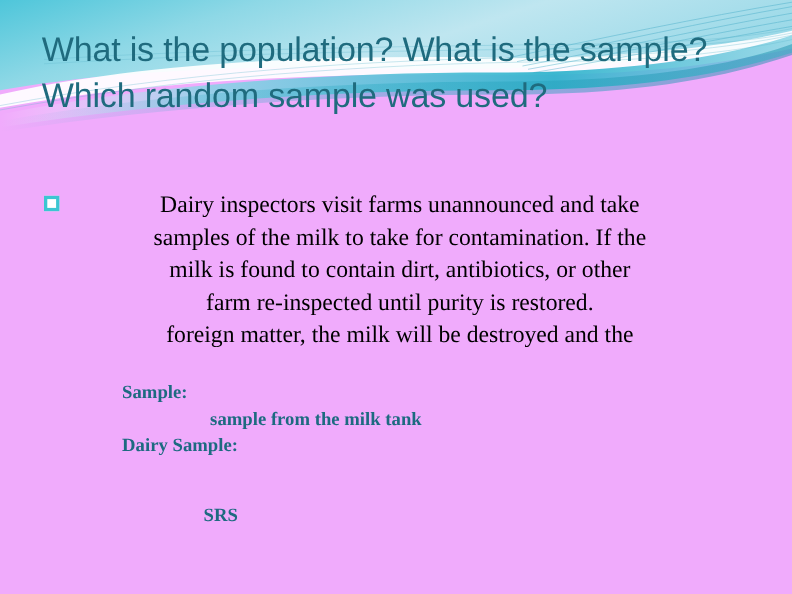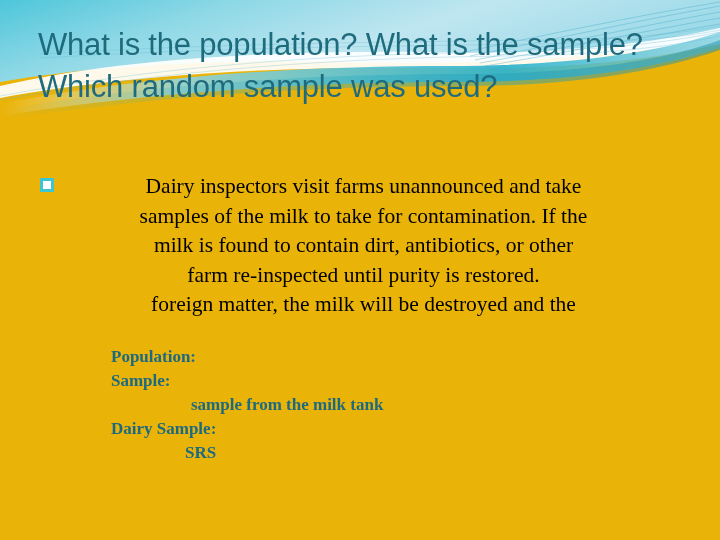"What is the population? What" #slide { background: #eab308 -> #f0abfc }
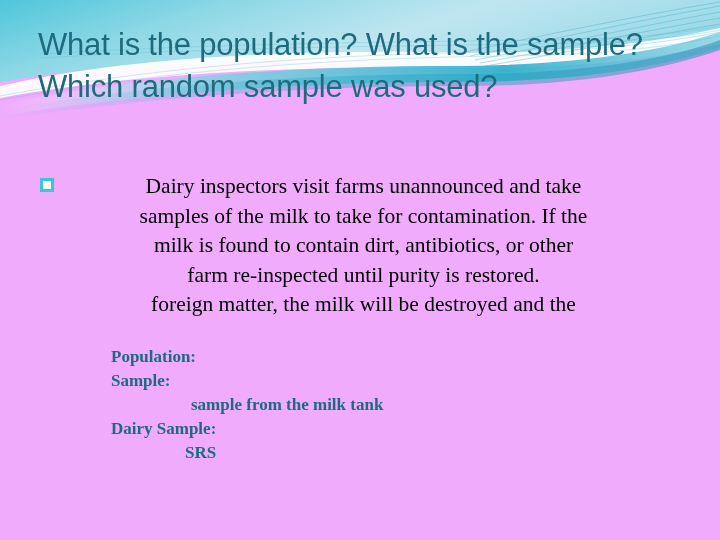"Population:" span.ans-line { html: <span>Population:</span> -> none }
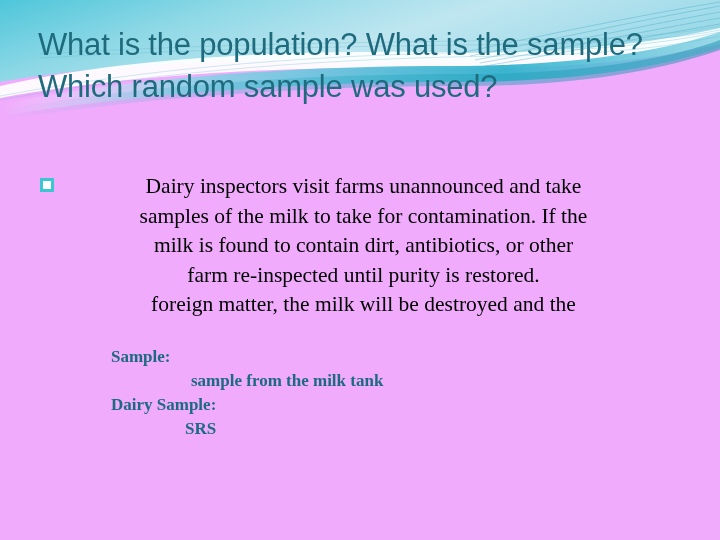"SRS" #answer-block .ans-indent-3 { margin-top: none -> 40px }
